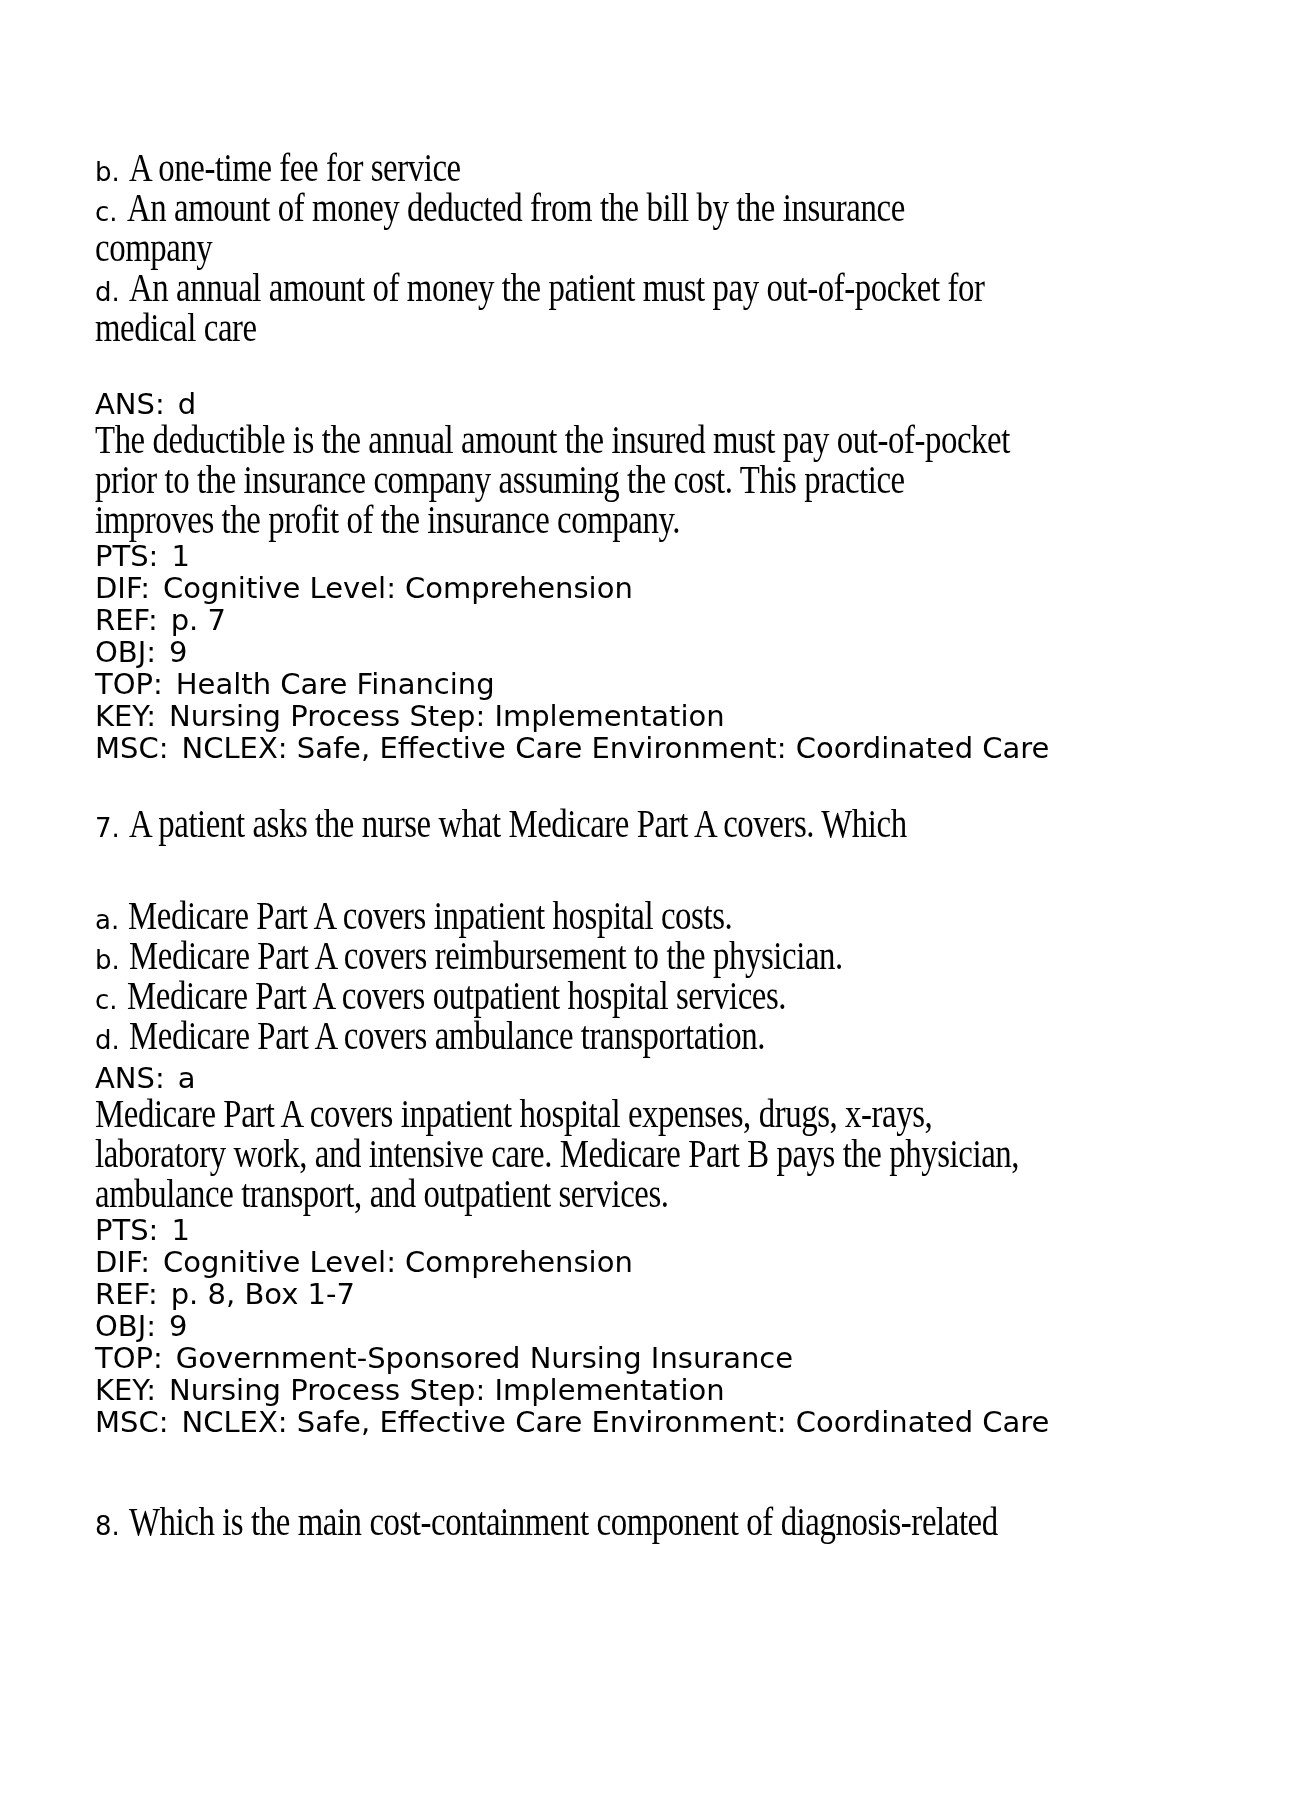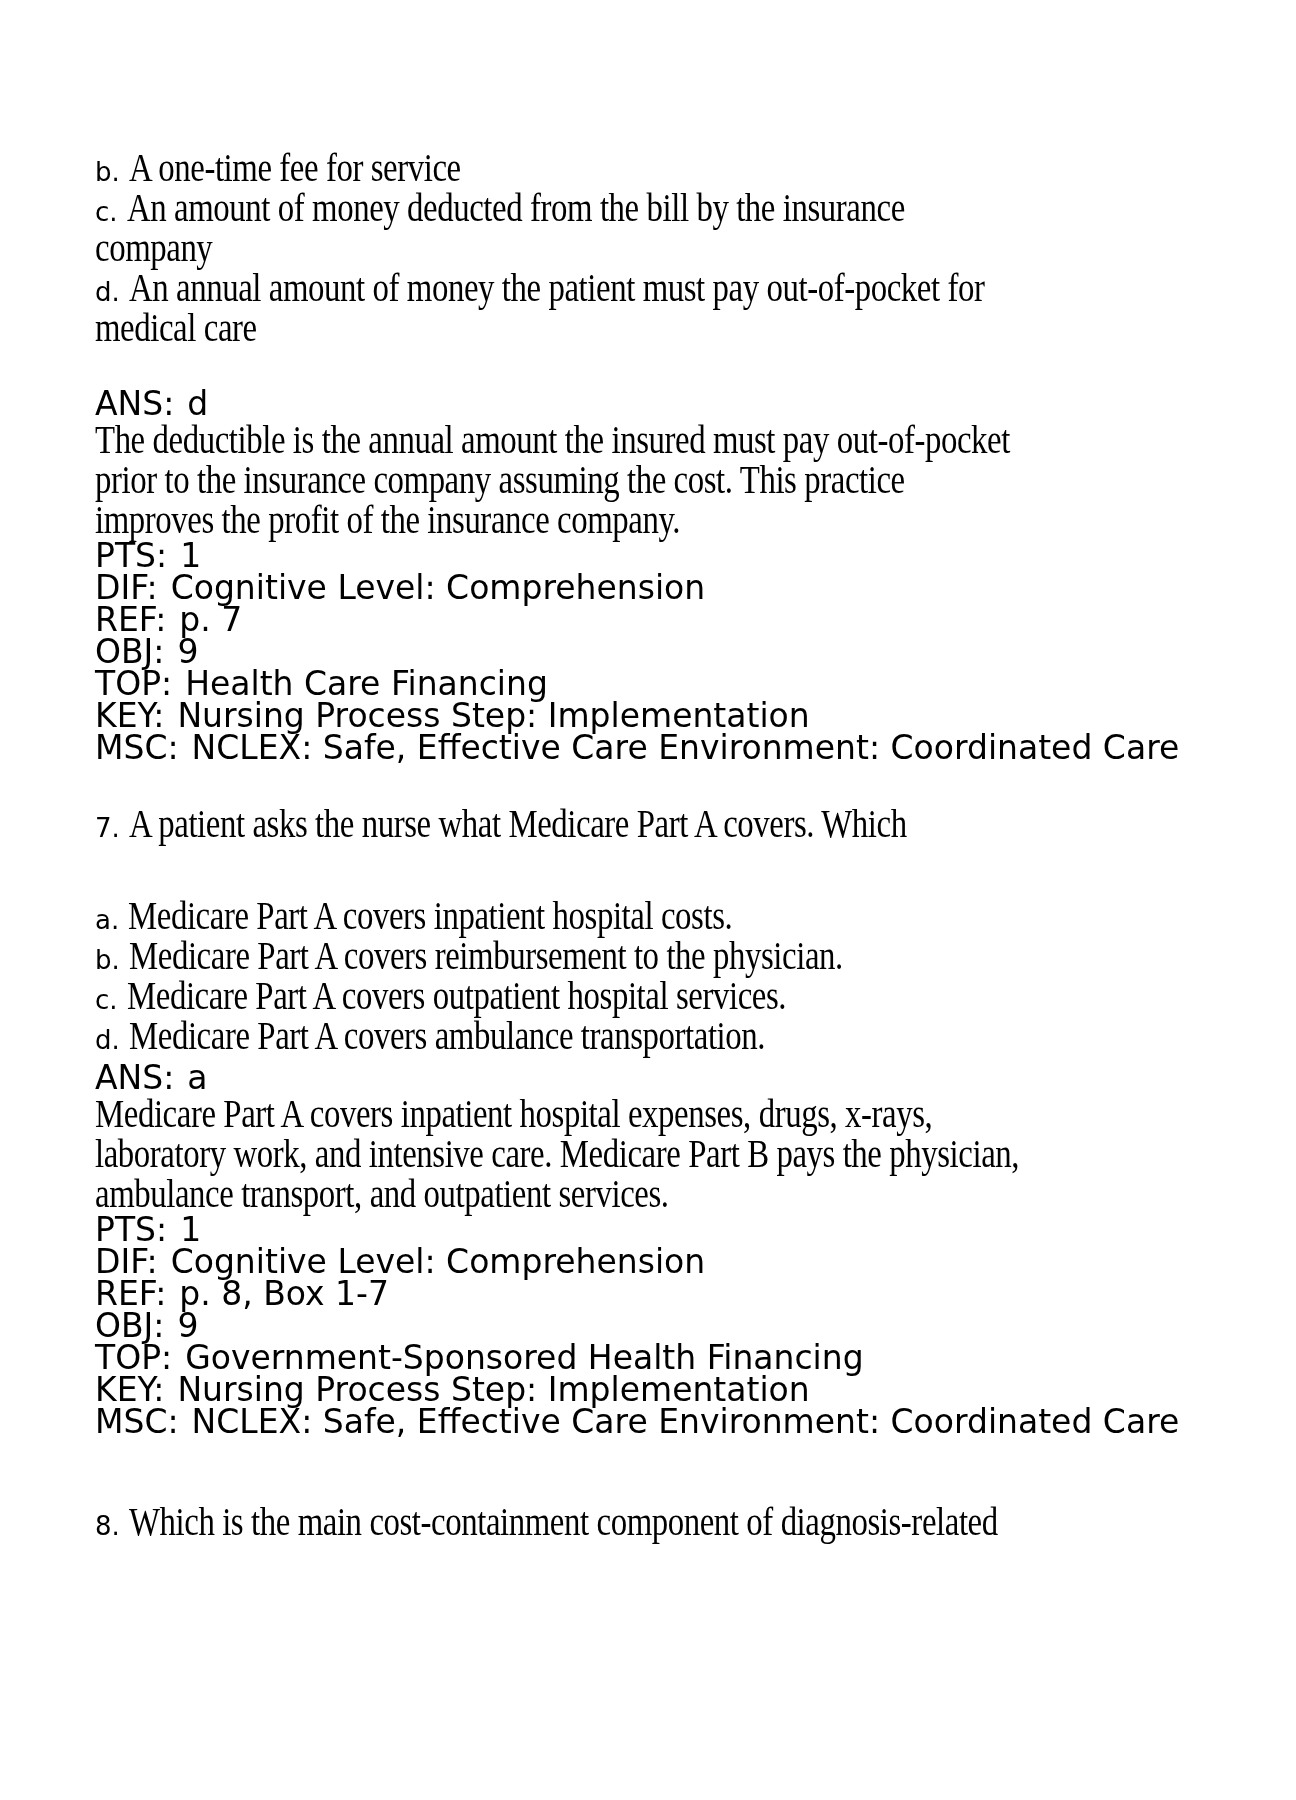"ANS: d" .meta-line { font-size: 33px -> 29px }
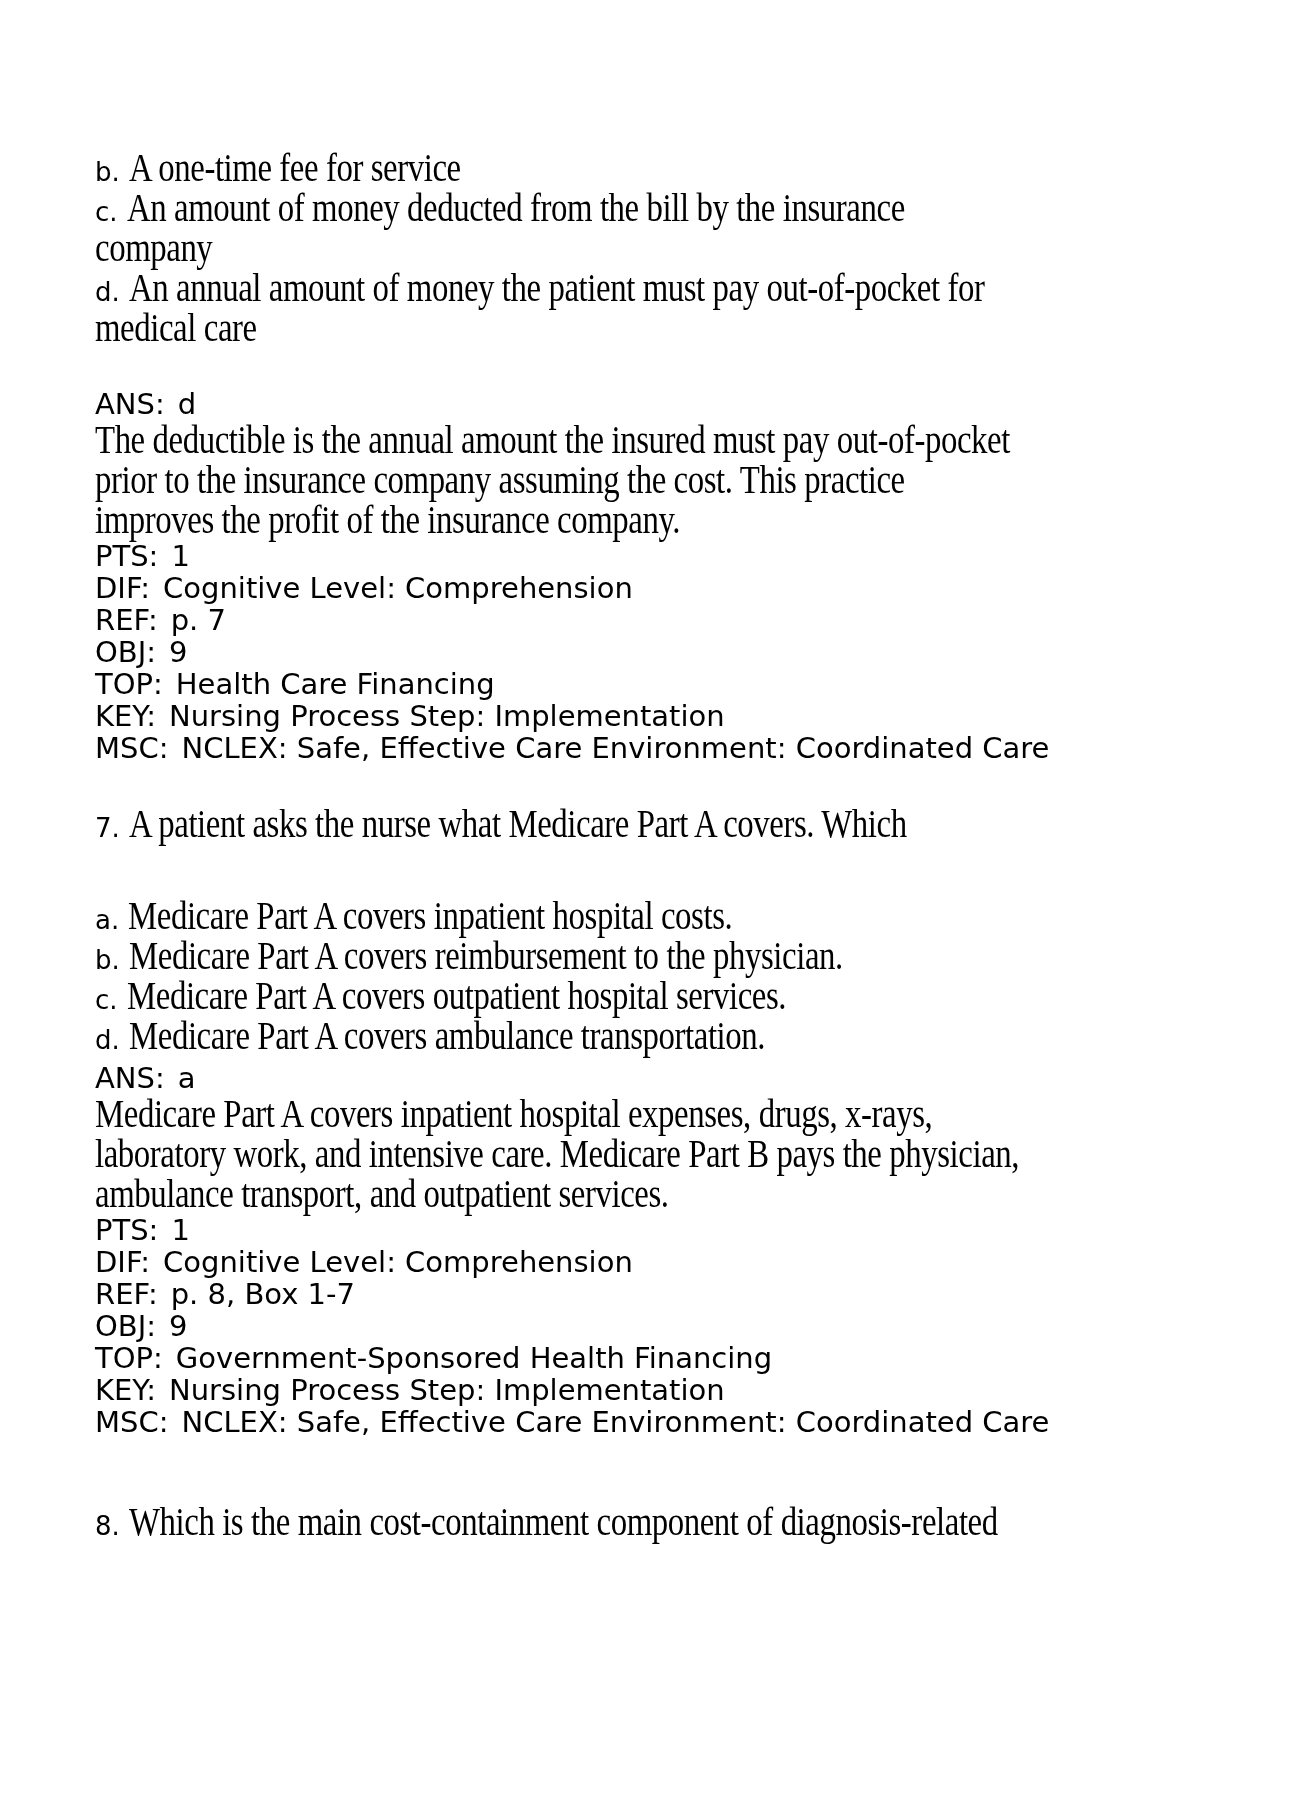"Government-Sponsored Health Financing" span { text: Health Financing -> Nursing Insurance }
